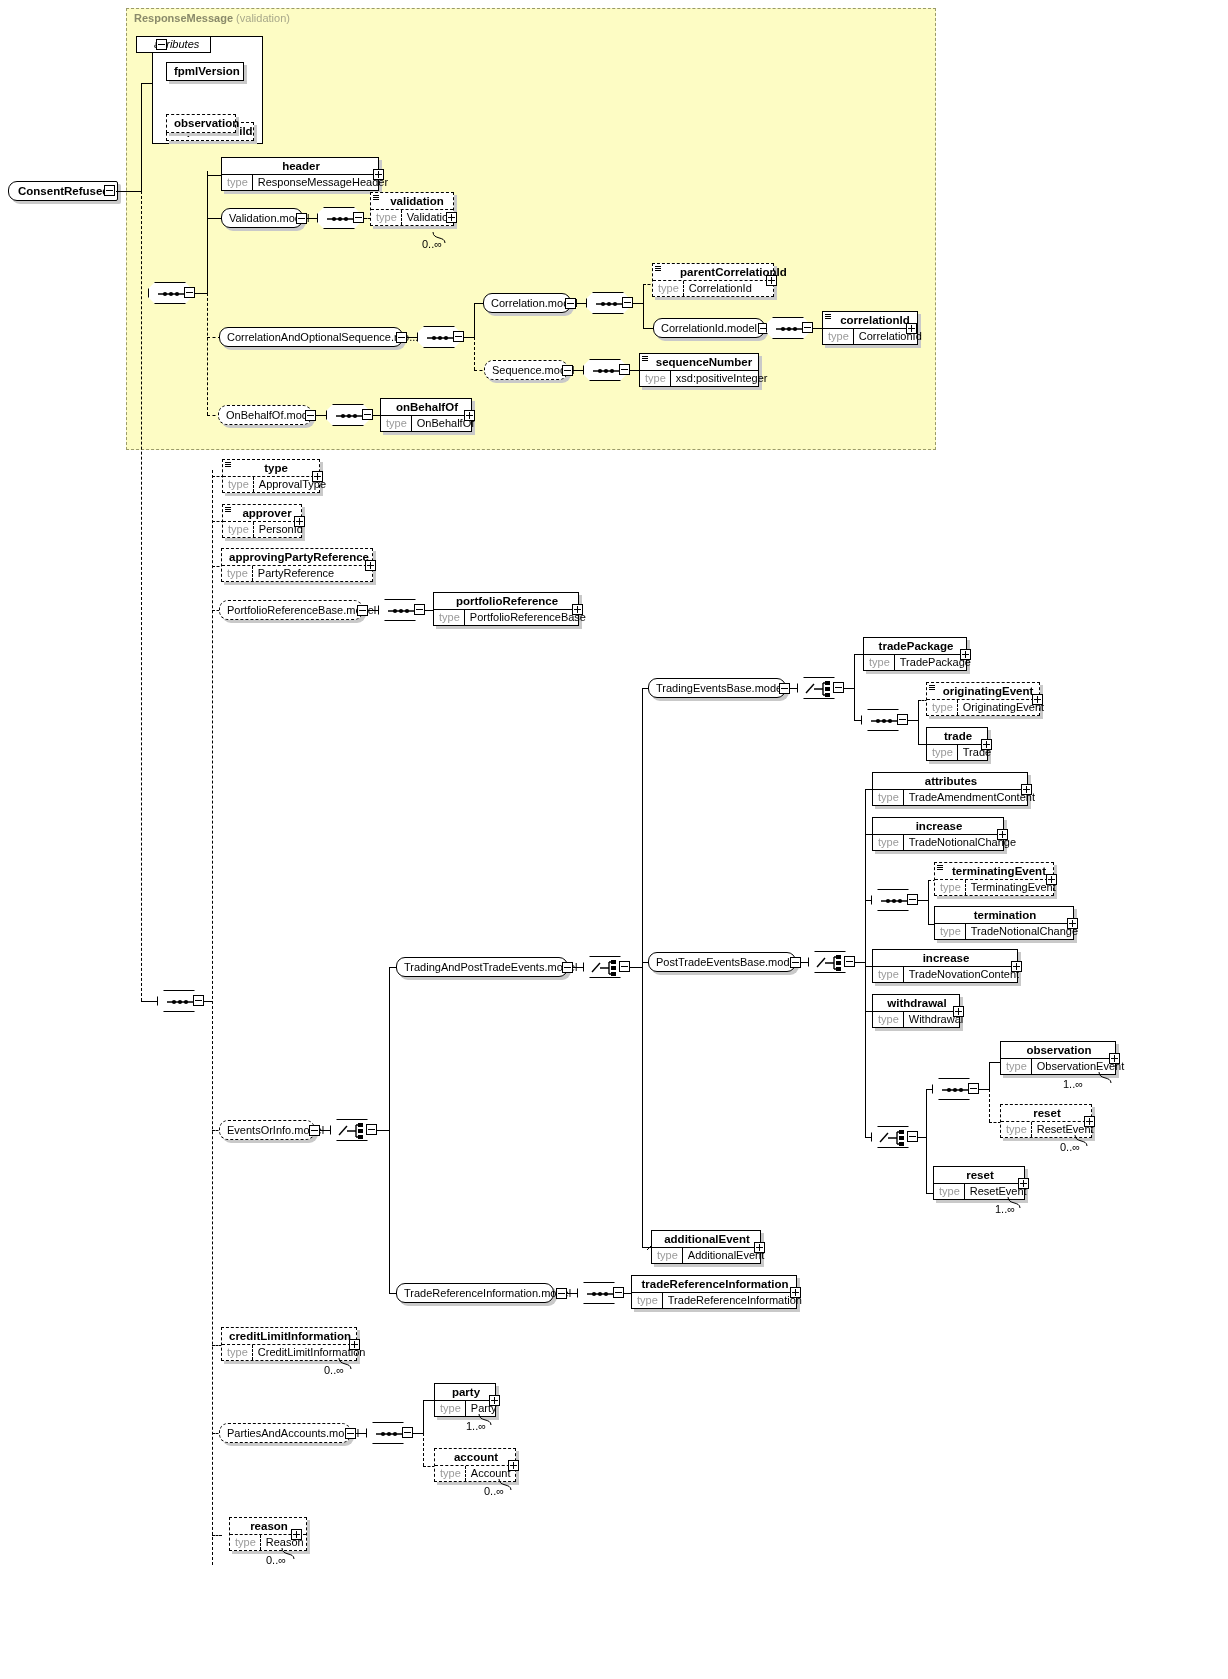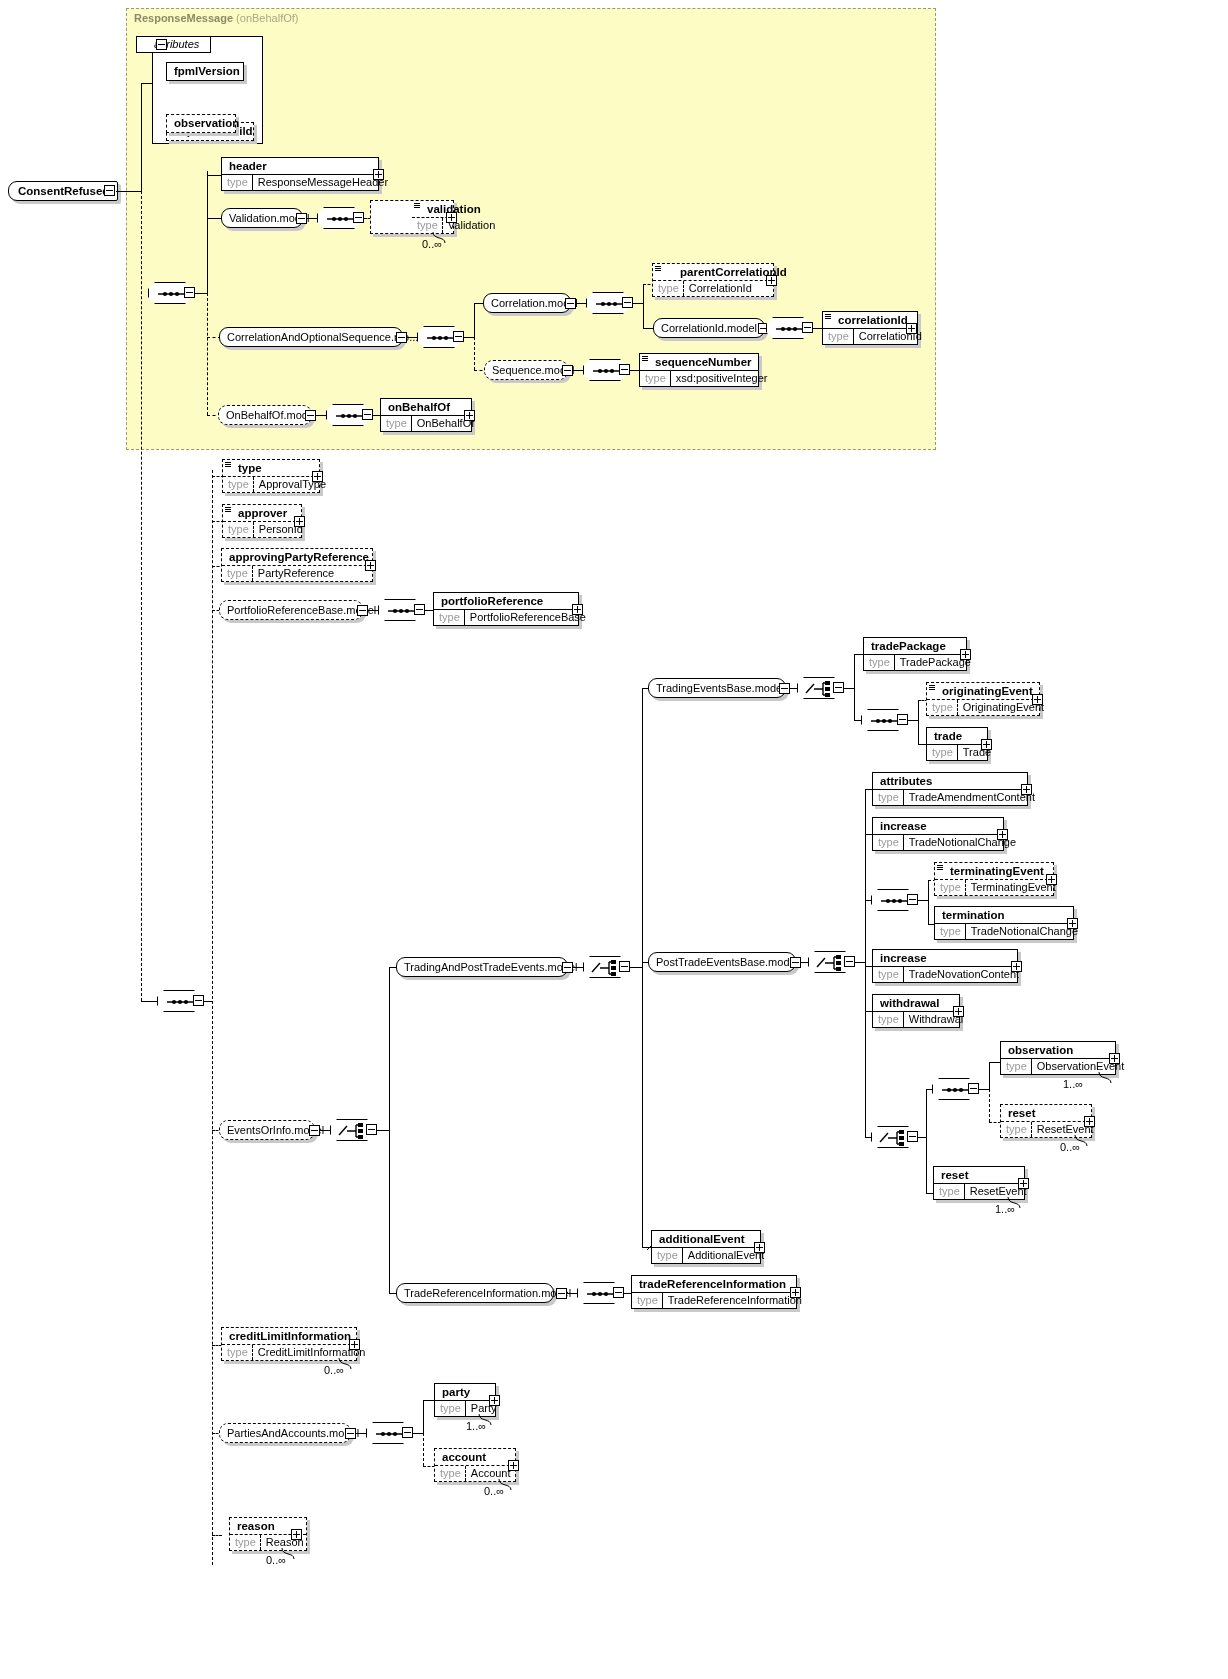"(onBehalfOf)" span.ext { text: onBehalfOf -> validation }
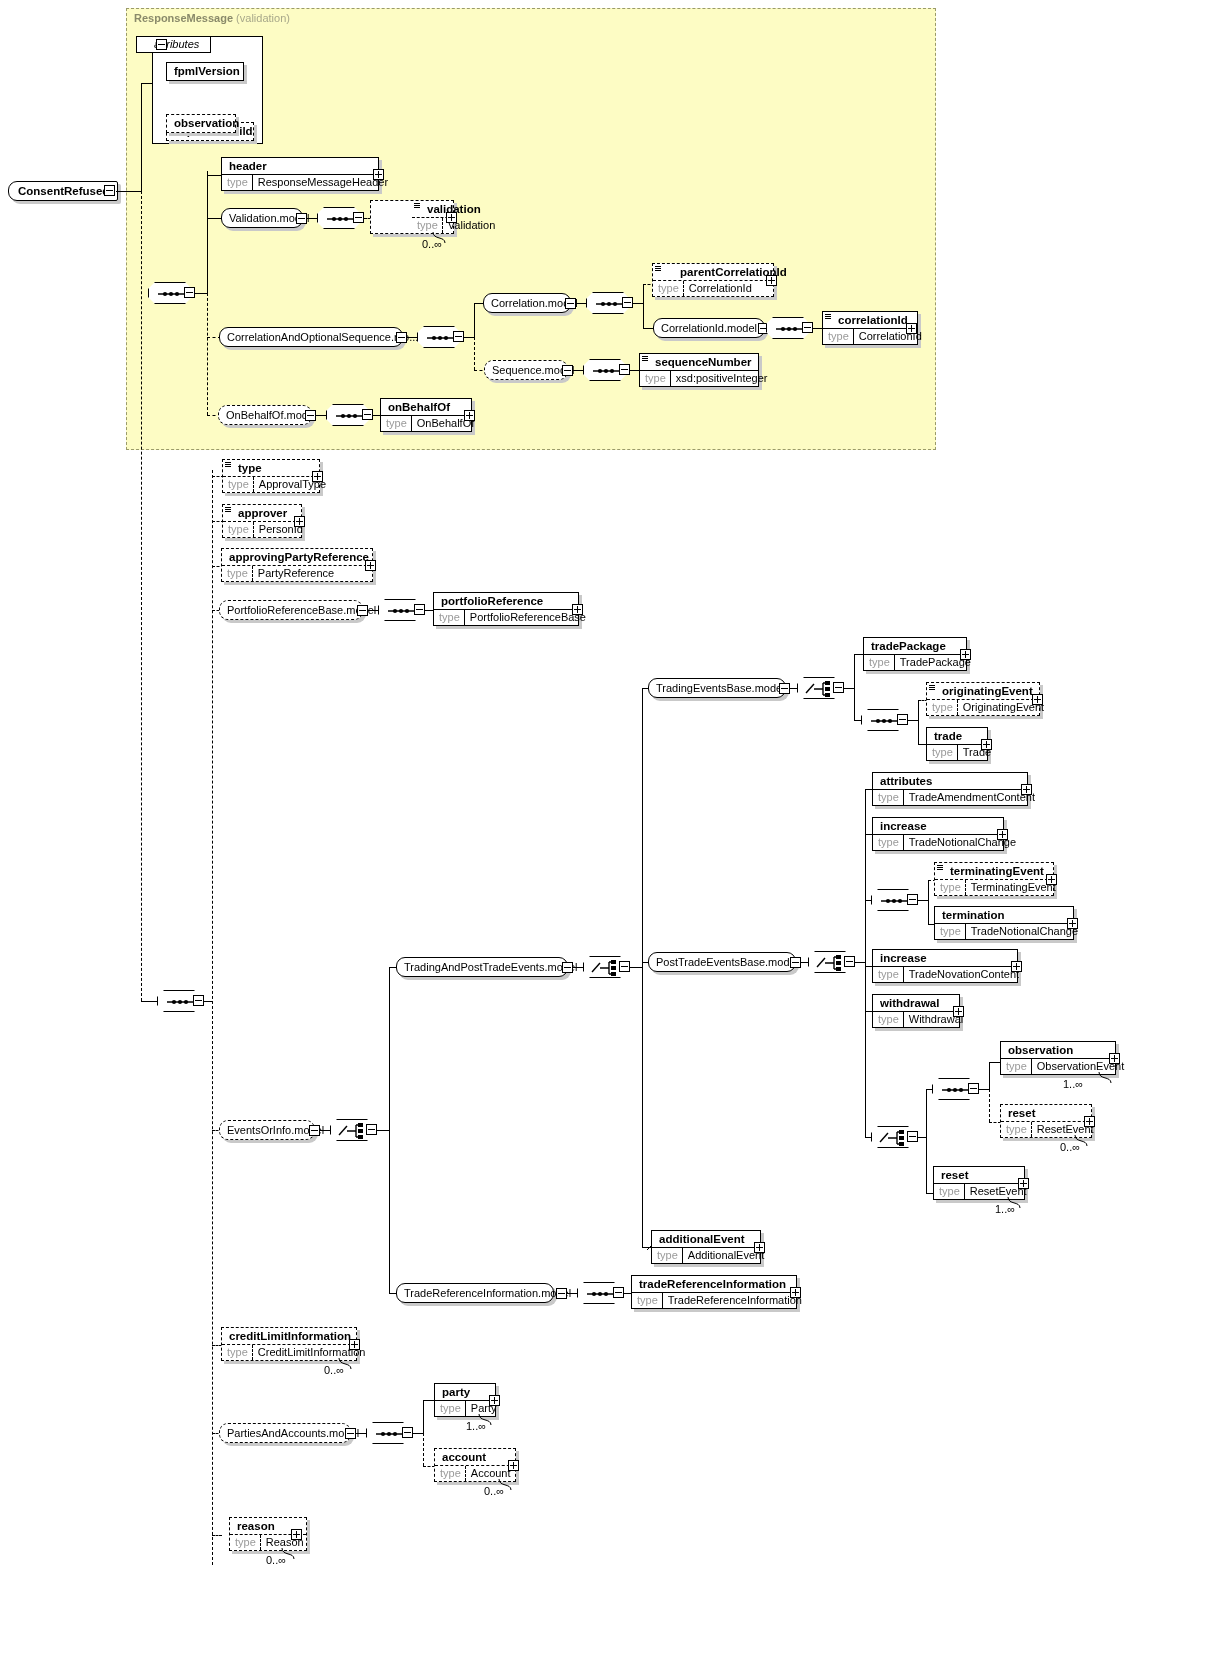"header" .node { text-align: none -> center }
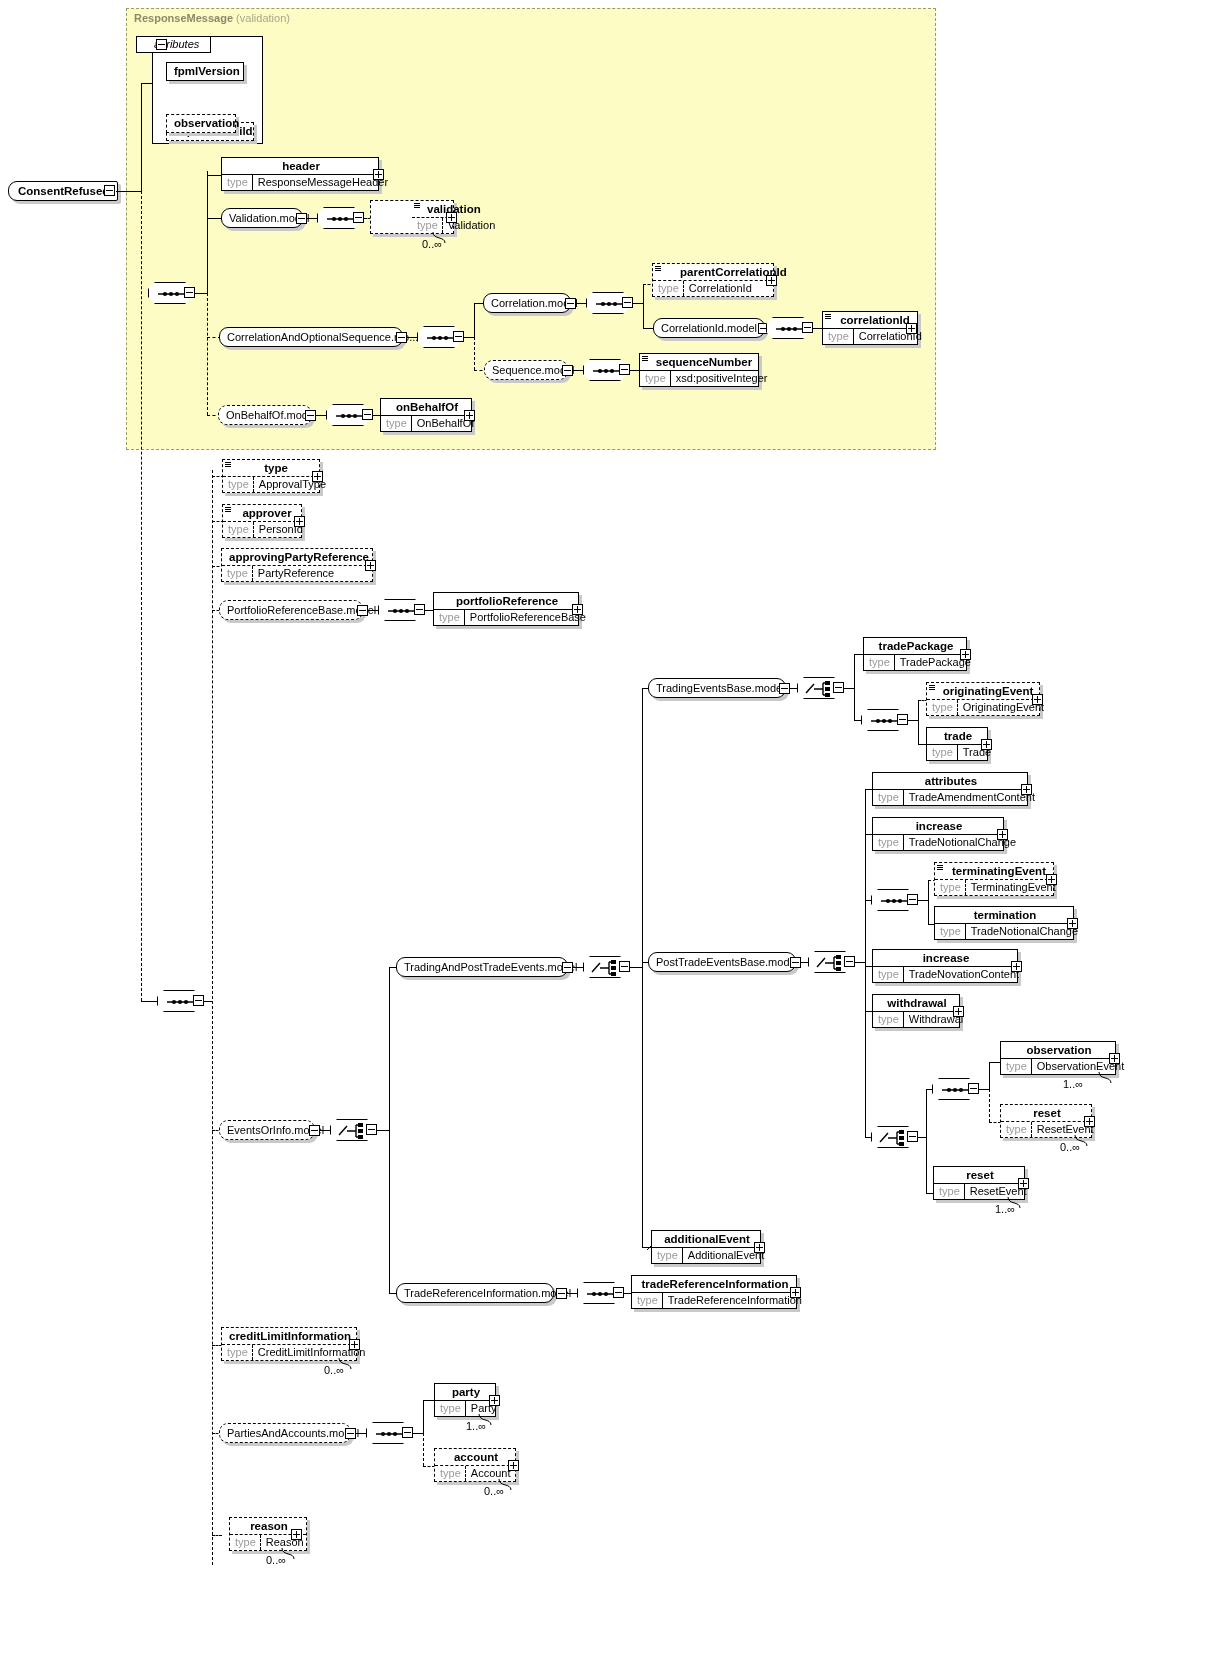"validation" div.node { padding-left: 41px -> none; top: 200px -> 192px }
